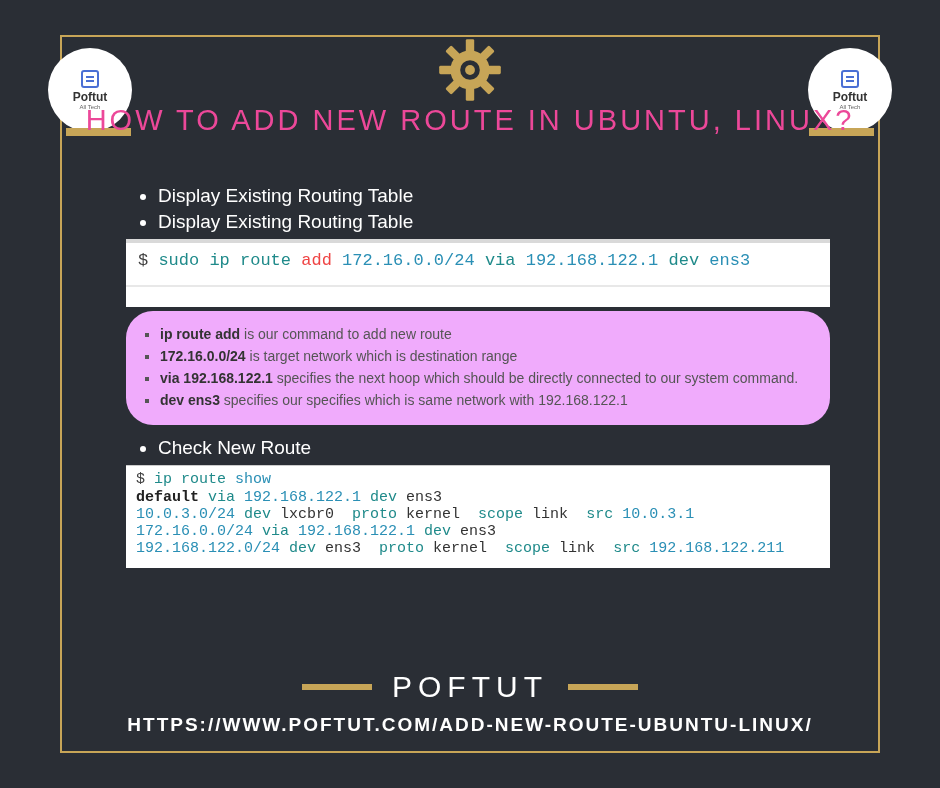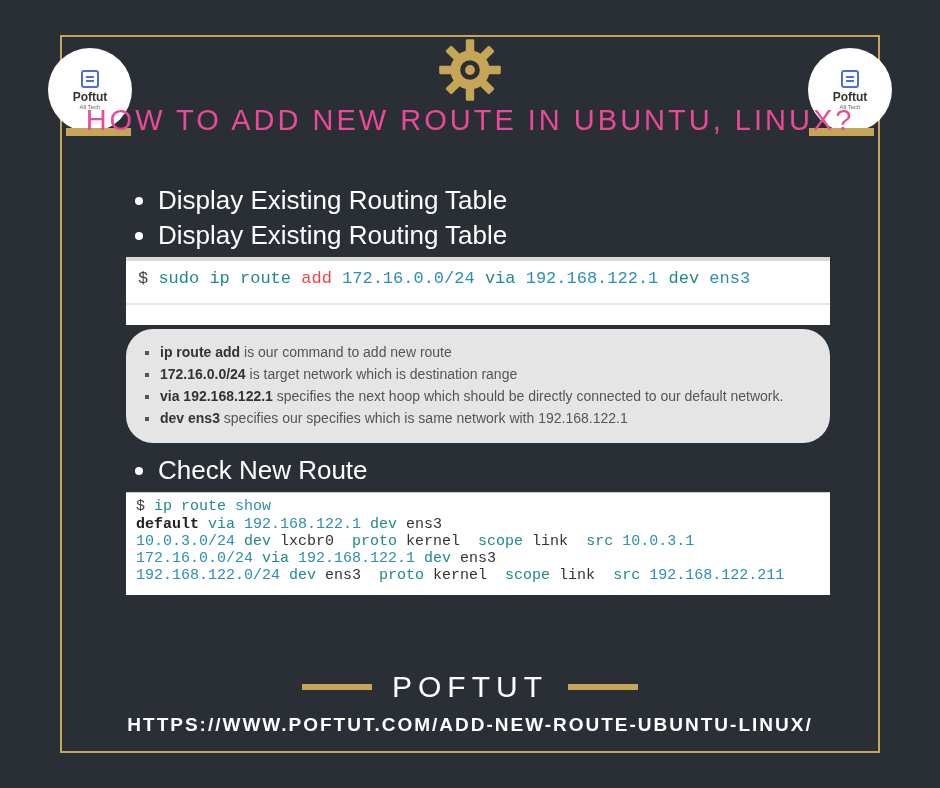"Display Existing Routing Table" .content > ul > li { font-size: 26px -> 19px }
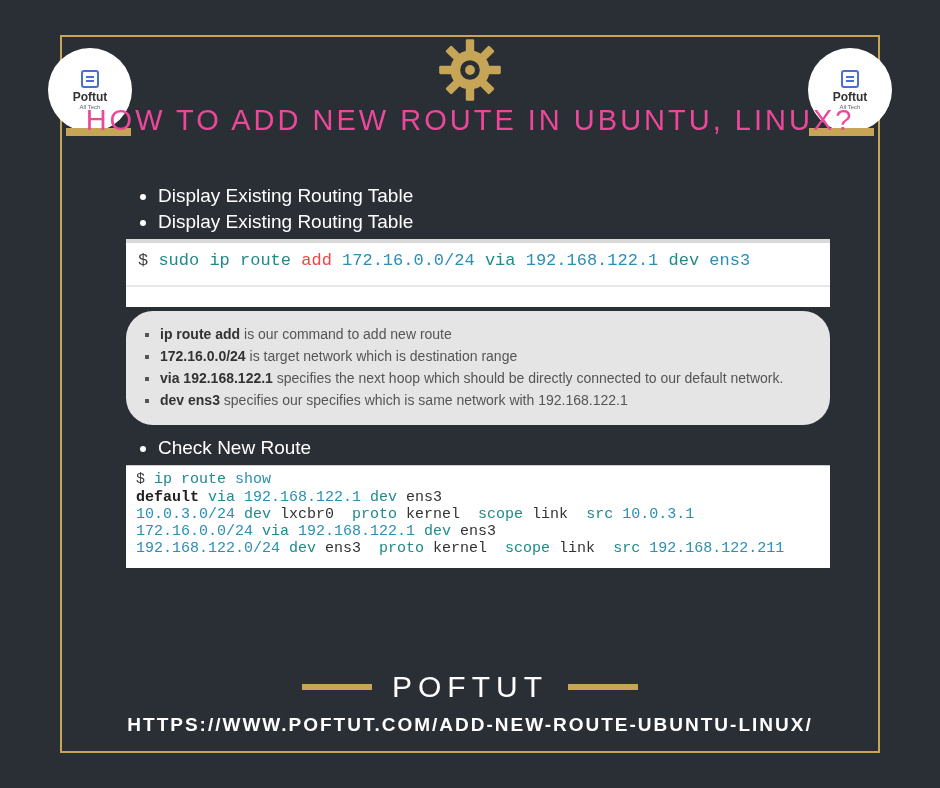"ip route add is our" .descbox { background: #e5e5e5 -> #f0abfc }
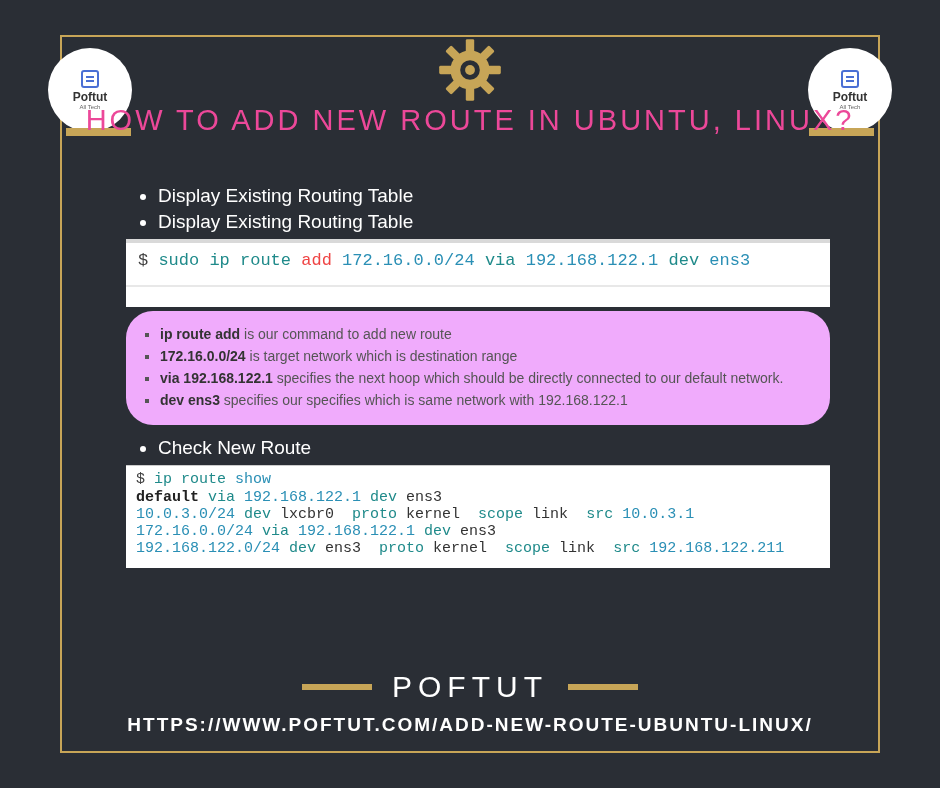"specifies the next hoop which" span { text: default network -> system command }
